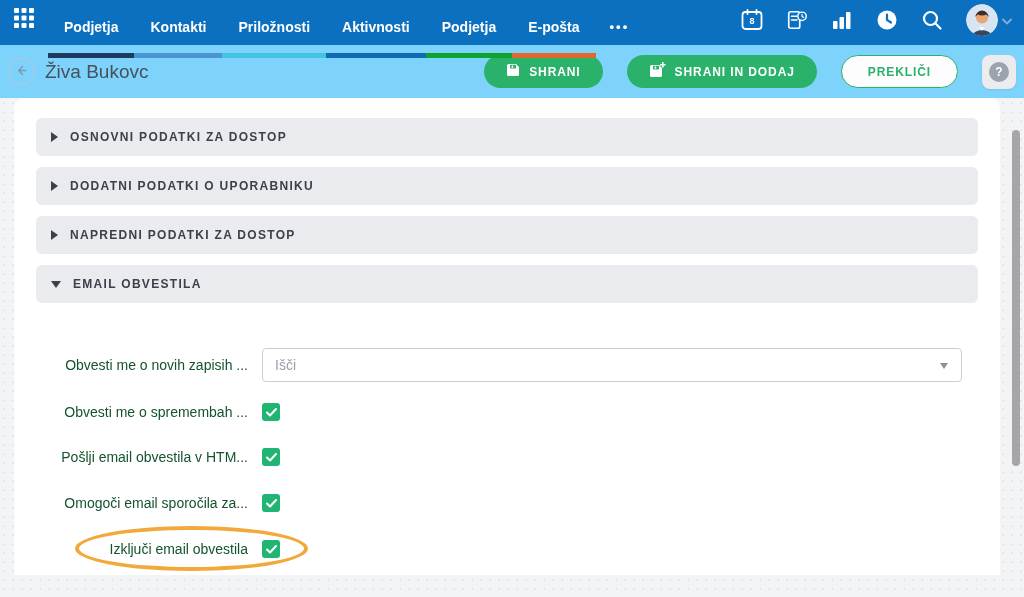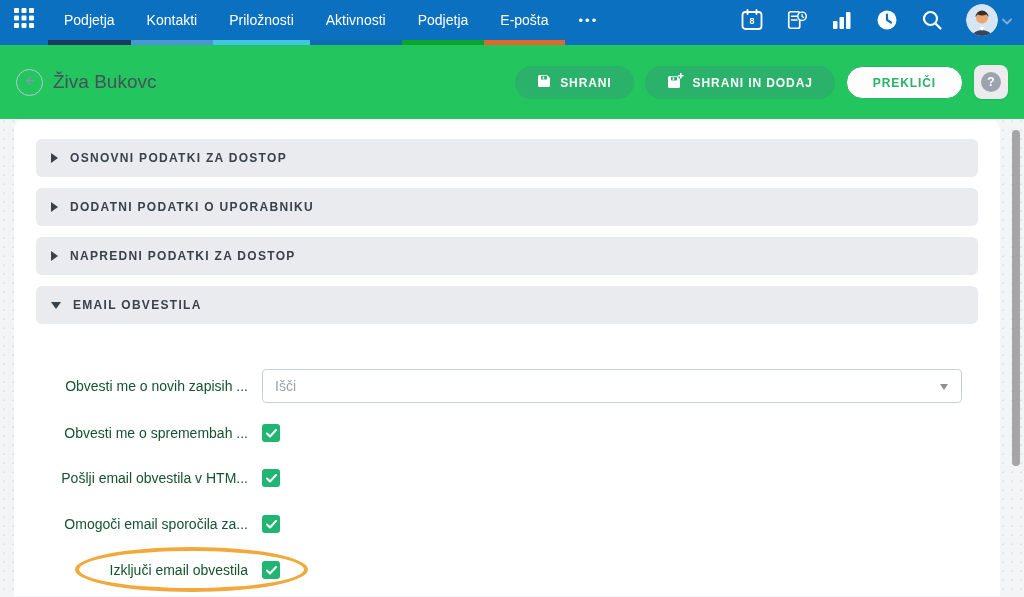"Podjetja" .nav-item { font-weight: 400 -> 700; height: 45px -> 58px }
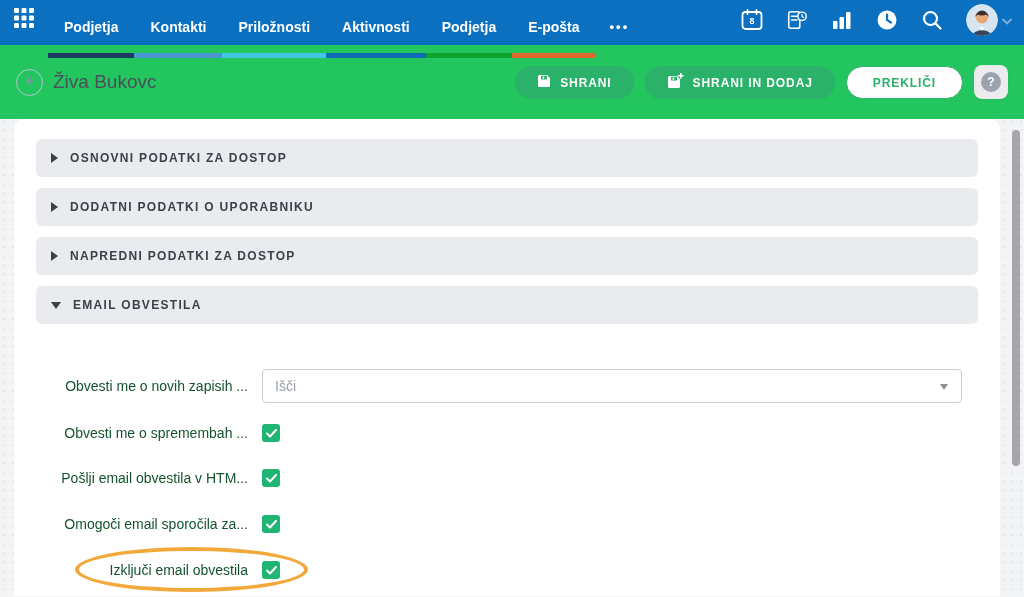"Živa Bukovc" header { background: #22c55e -> #7dd3fc; height: 74px -> 53px; padding: 0 16px -> 0 8px }
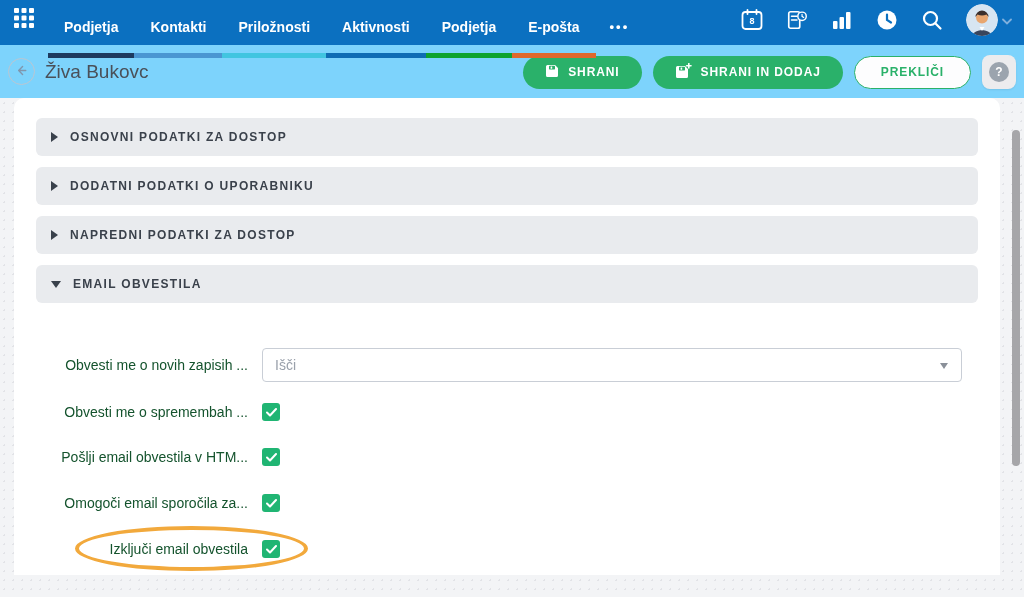"SHRANI" .header-actions { align-items: flex-end -> center; gap: 11px -> 24px }
